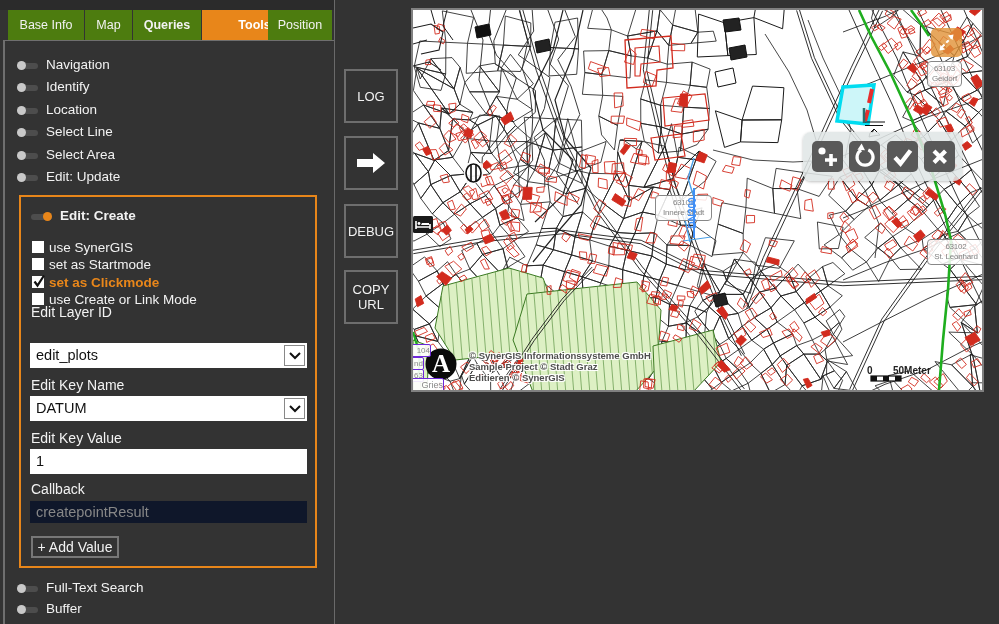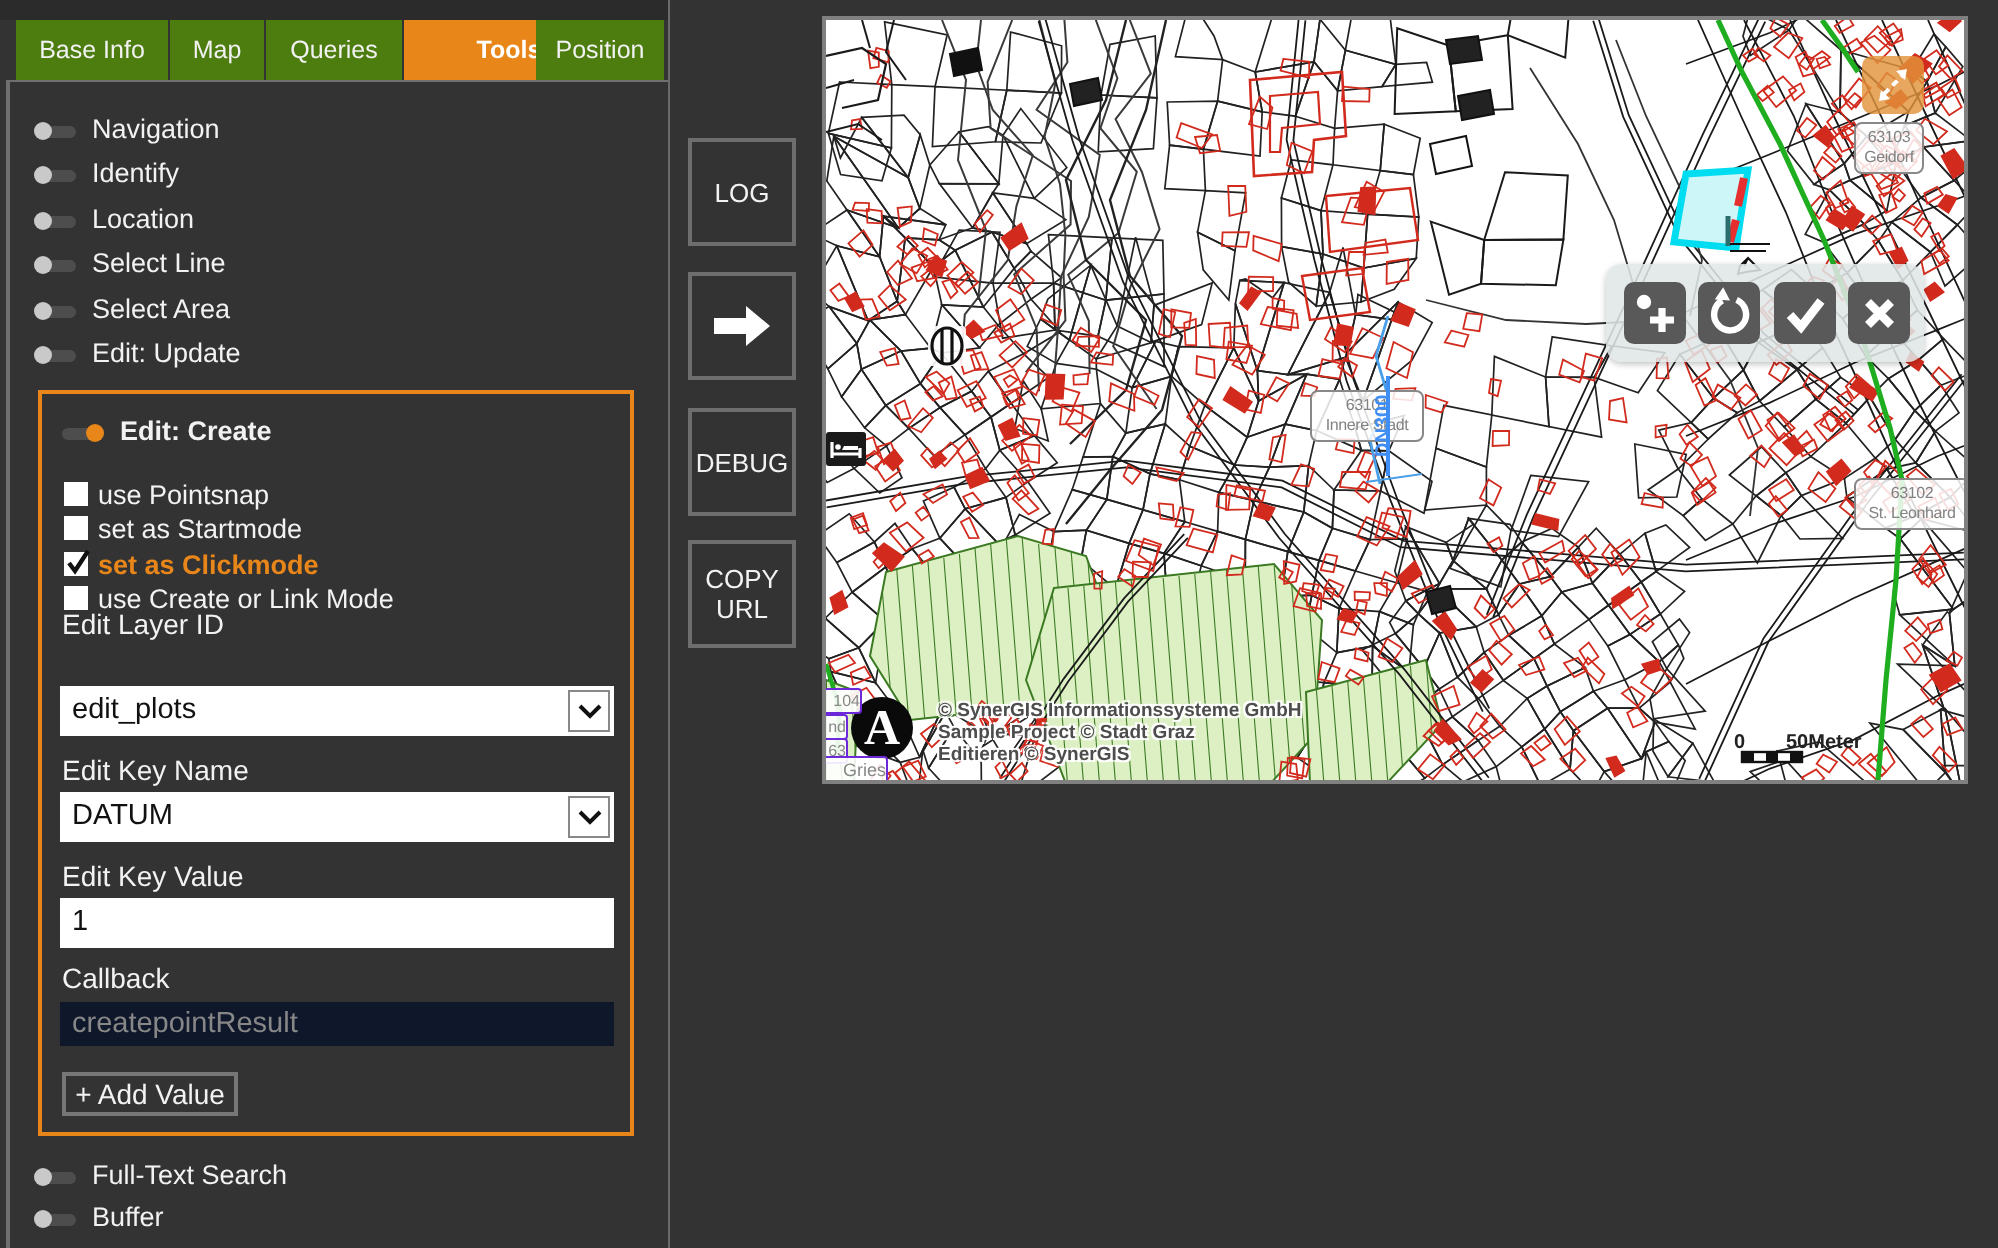"Queries" div.abs { font-weight: none -> bold }
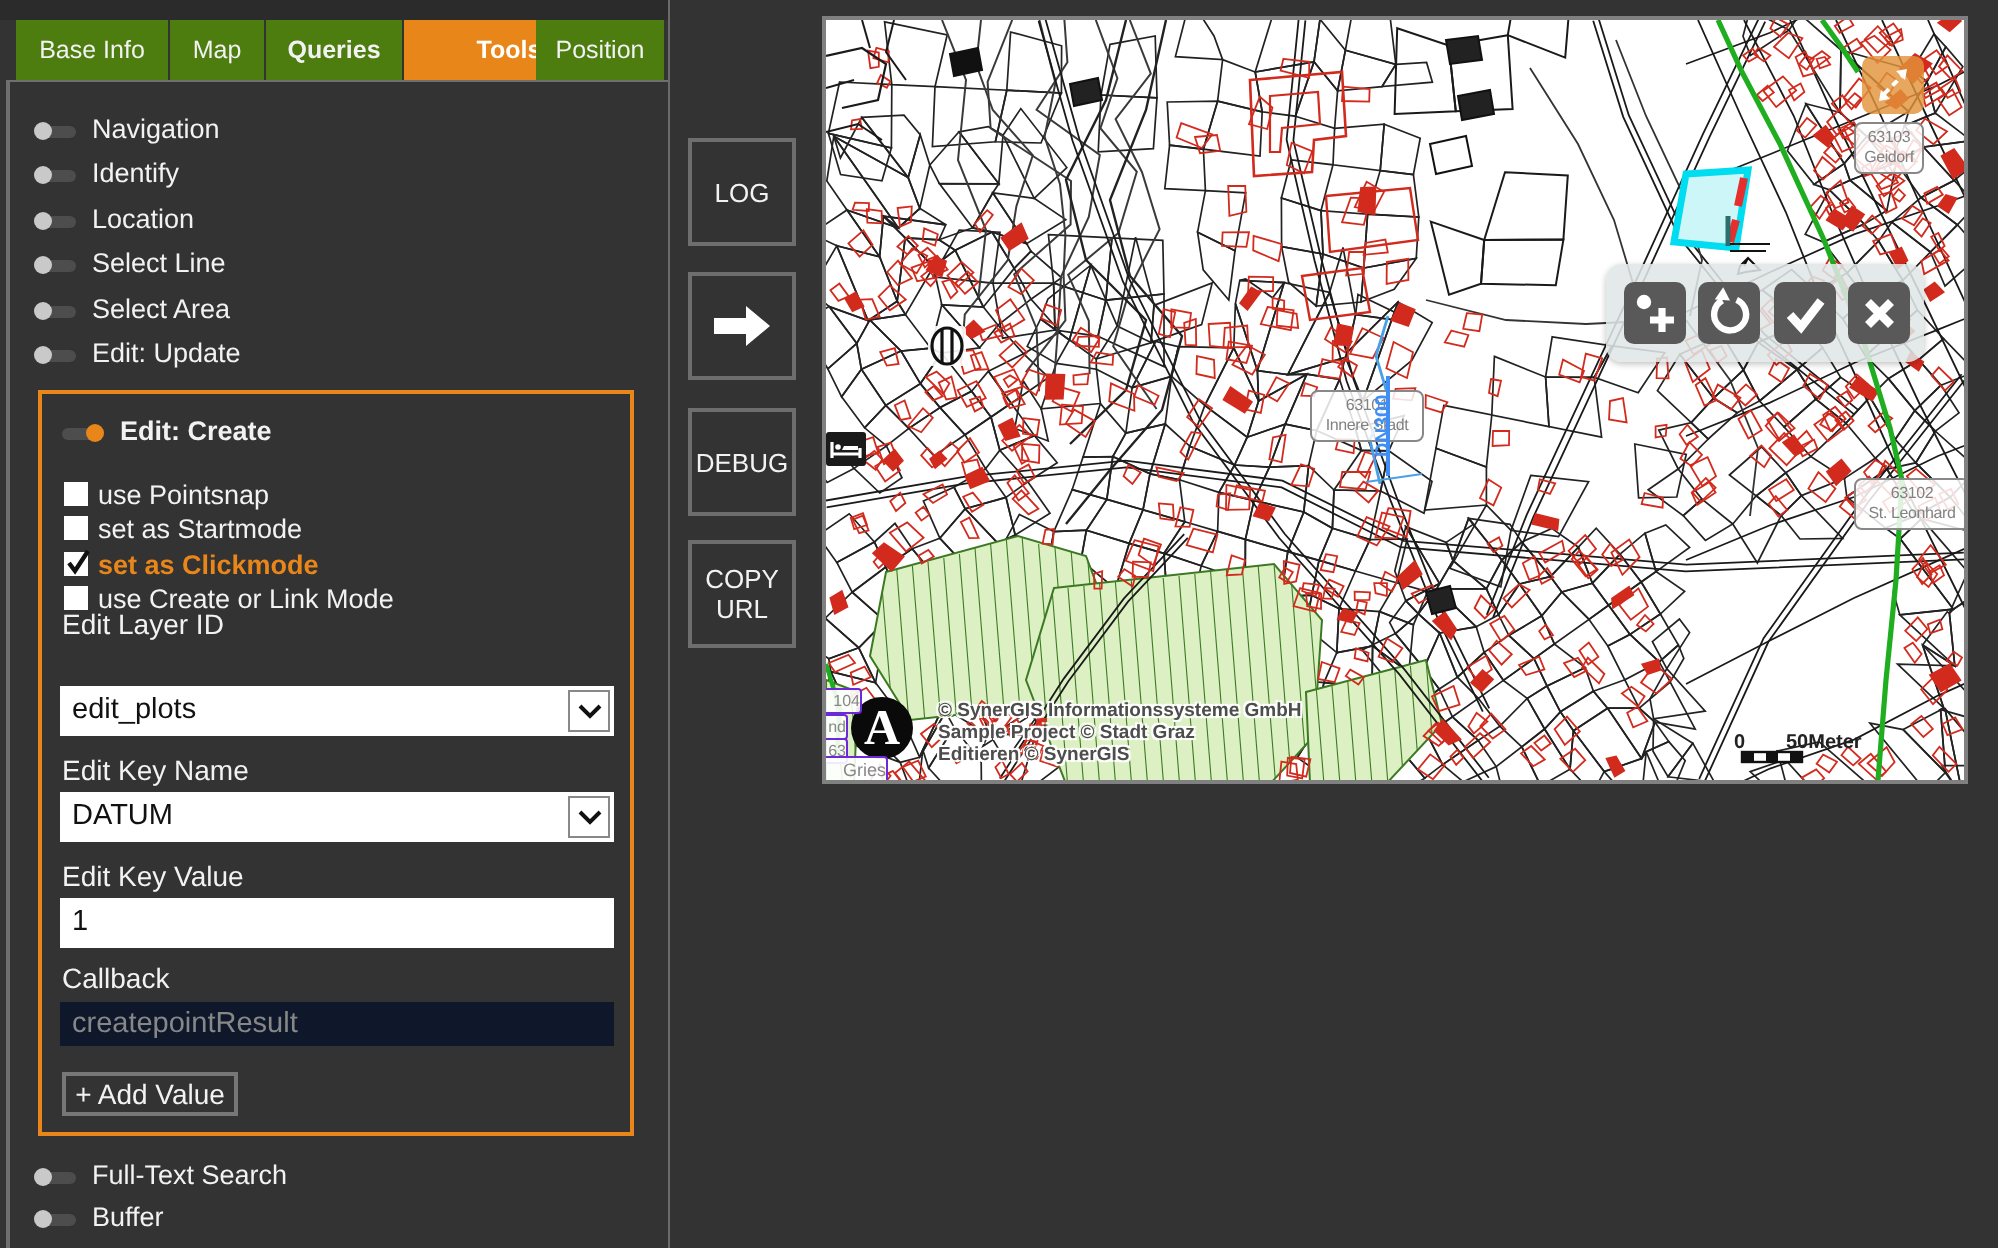"use Pointsnap" span.clbl { text: Pointsnap -> SynerGIS }
